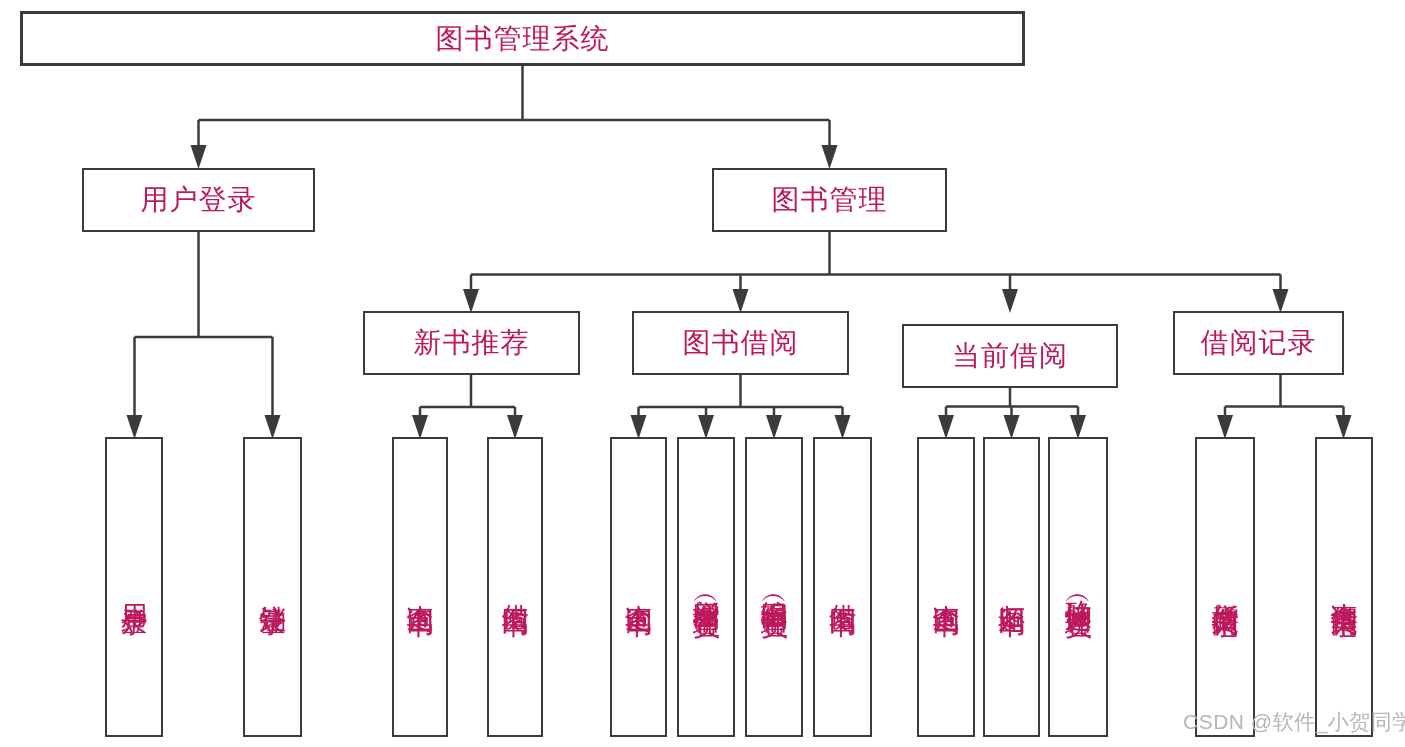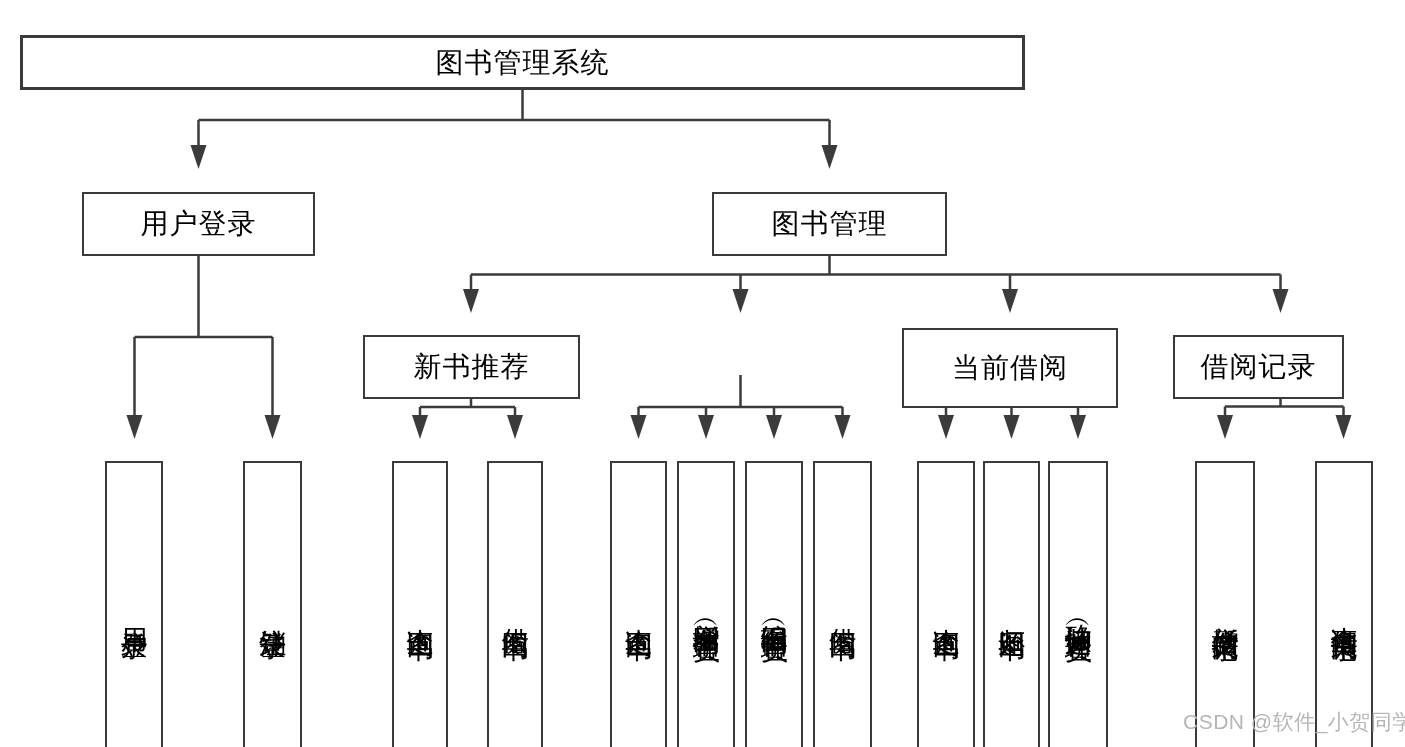"图书管理系统" .node { color: #000000 -> #be185d; margin-top: 24px -> none }
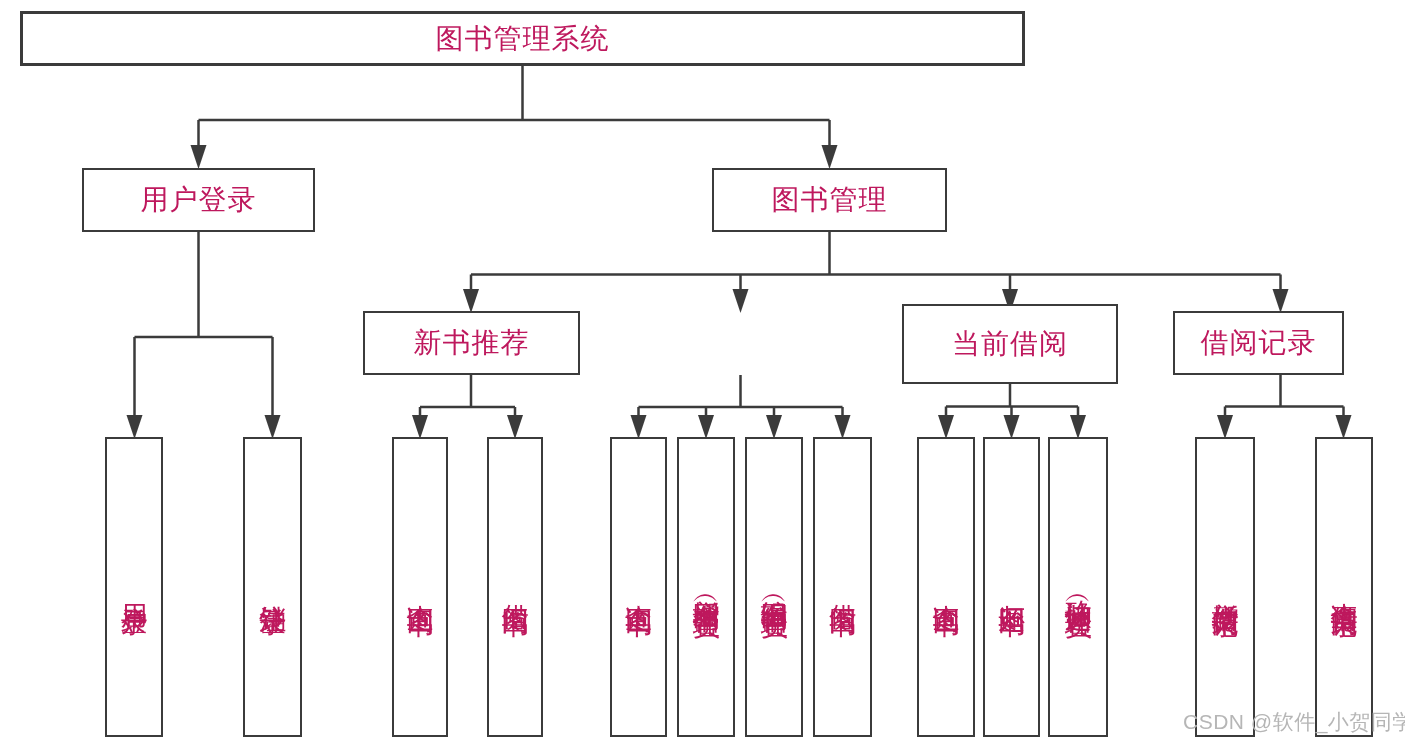"图书借阅" div.node { html: none -> <div>图书借阅</div> }
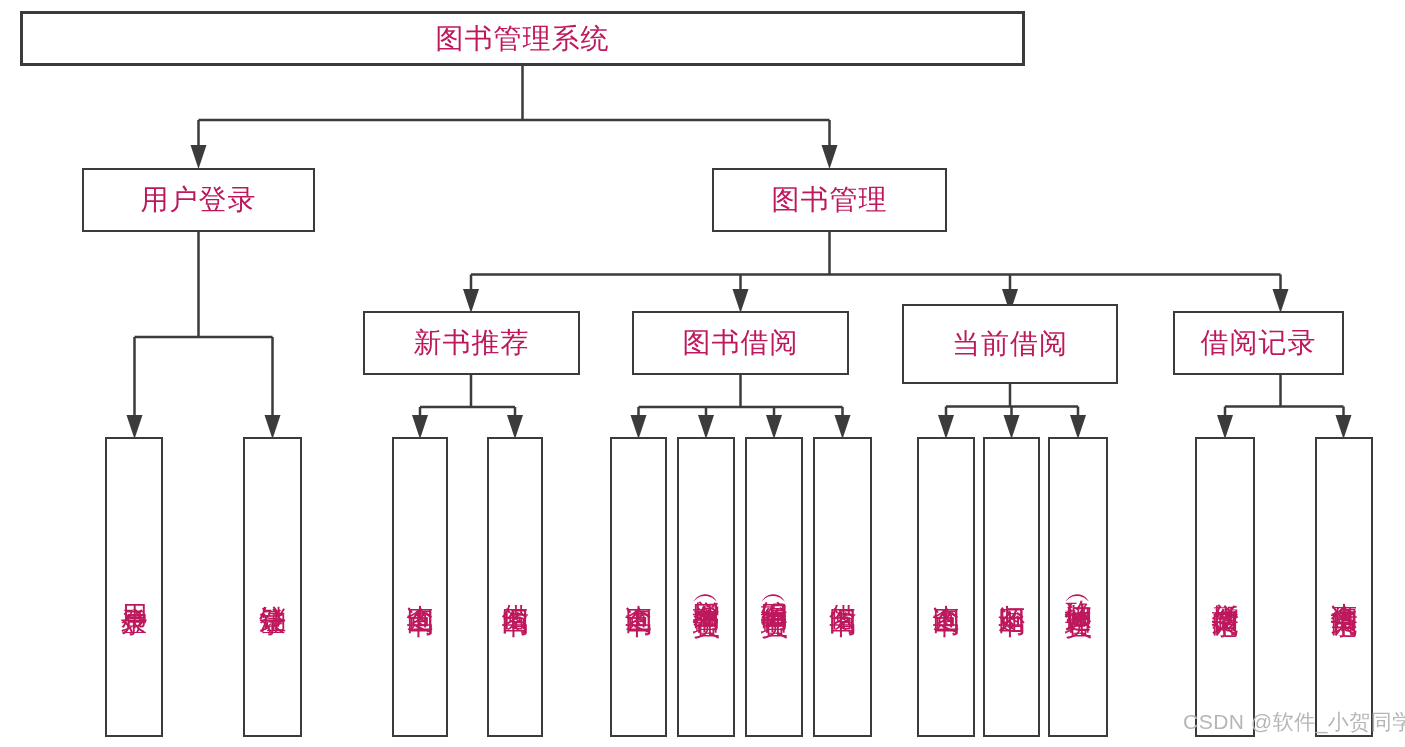"当前借阅" div.node { height: 80px -> 64px; top: 304px -> 324px }
